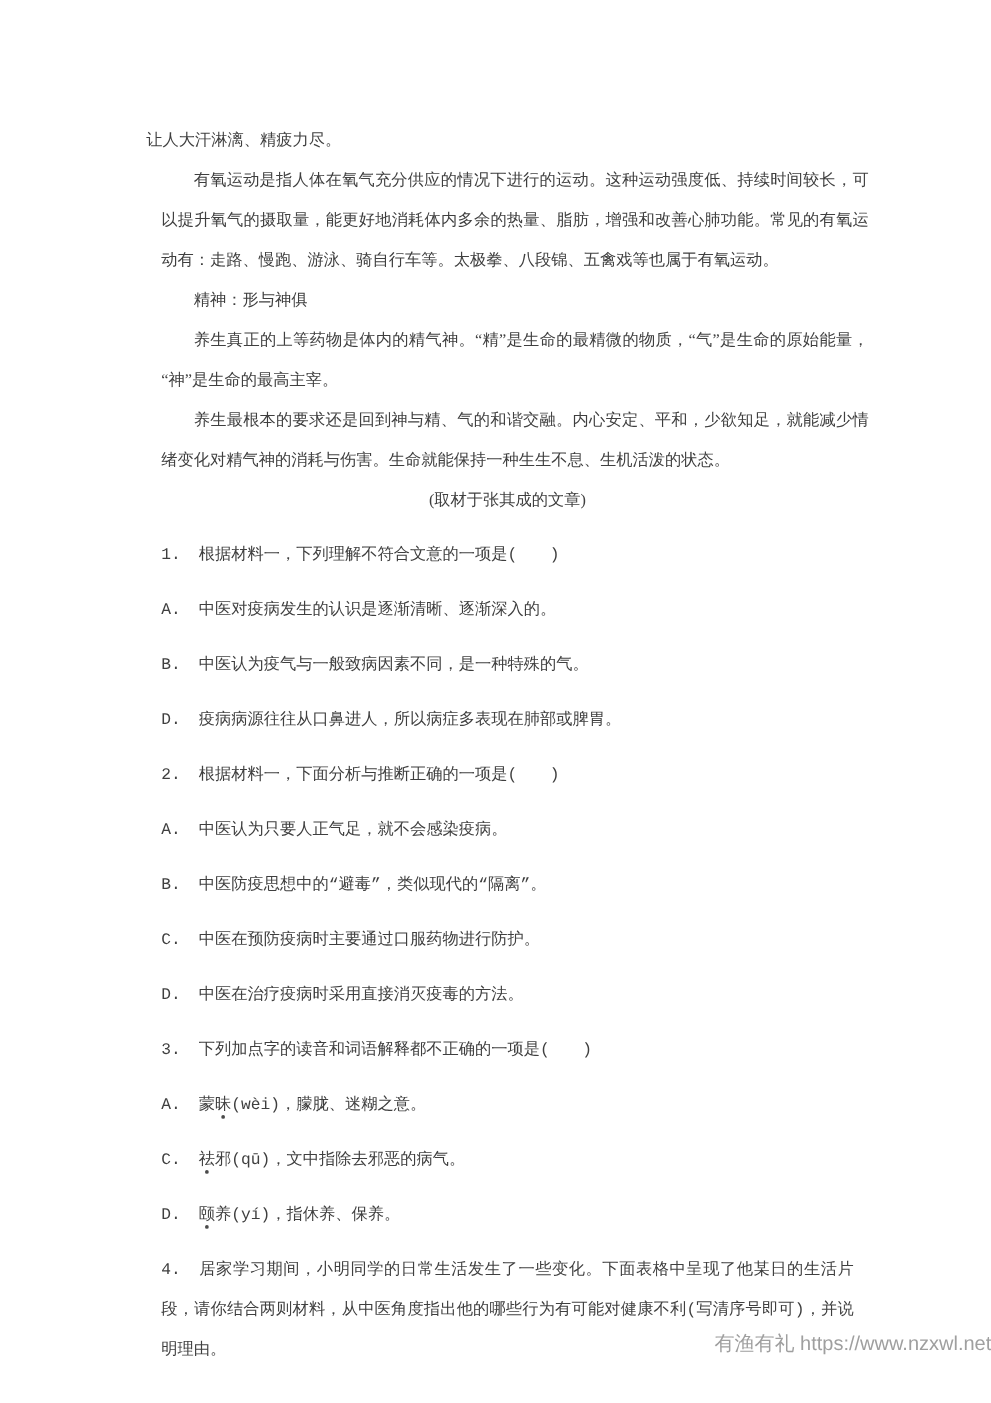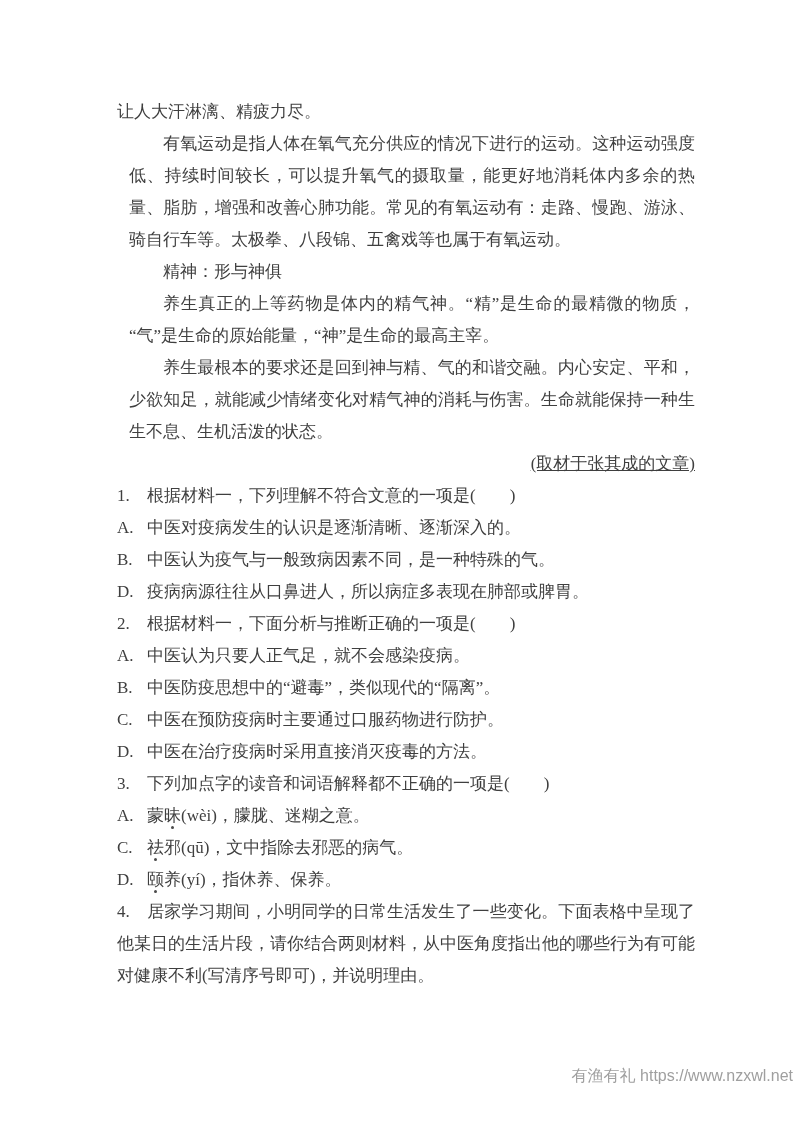"让人大汗淋漓、精疲力尽。" .doc { font-size: 17px -> 13px }
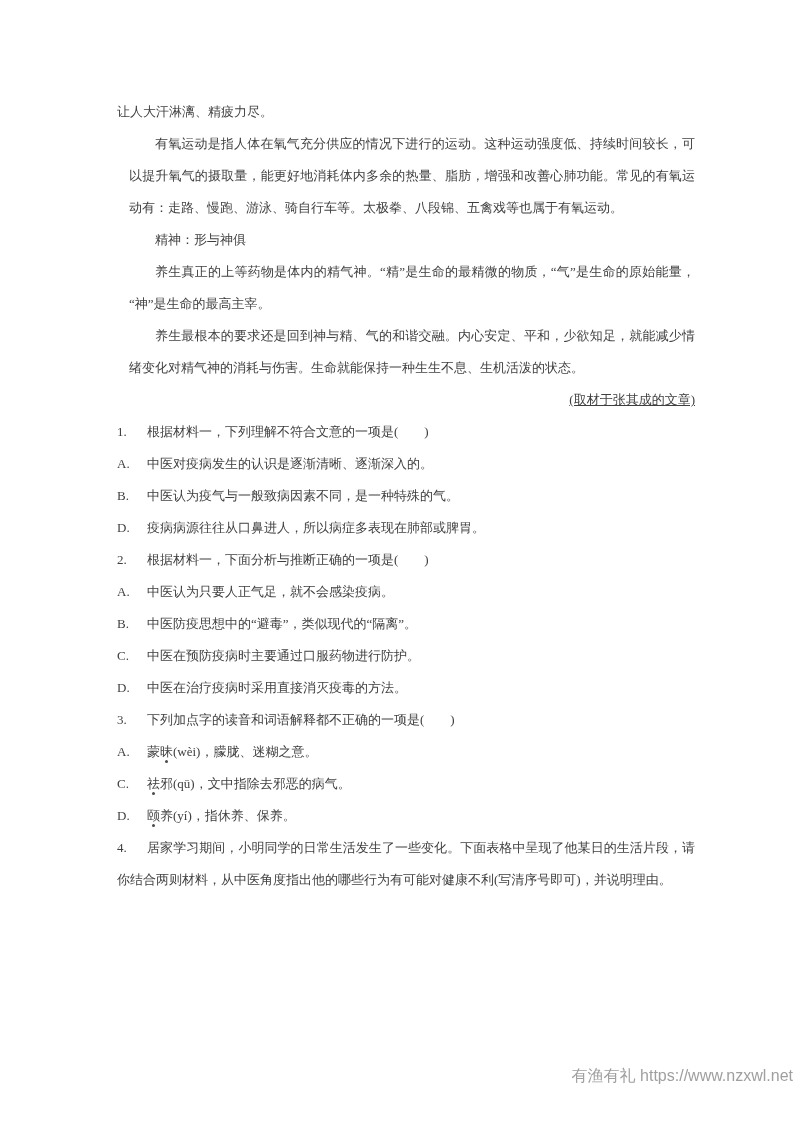"(取材于张其成的文章)" .attribution { text-align: right -> center; text-decoration: underline -> none }
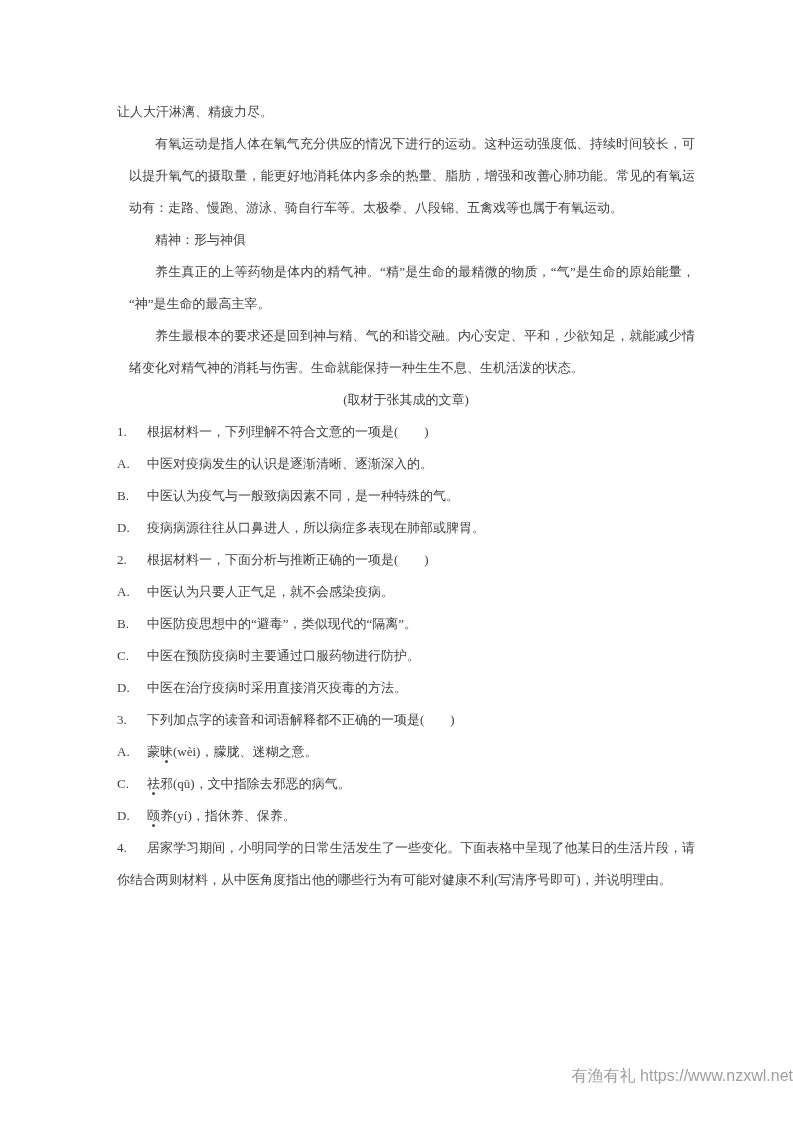"1. 根据材料一，下列理解不符合文意的一项是( )" .q-line { font-family: none -> Liberation Mono, monospace; margin: 0 -> 12px }
